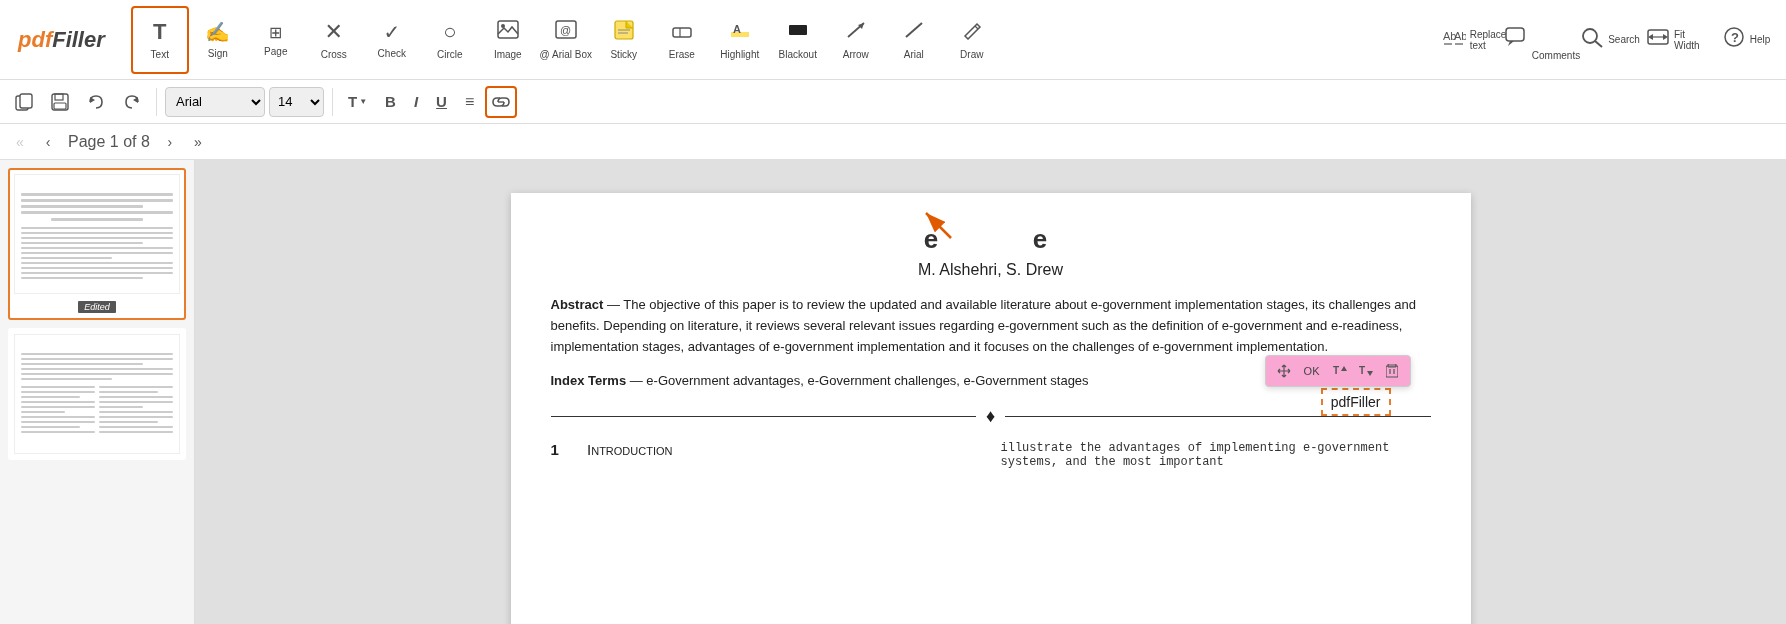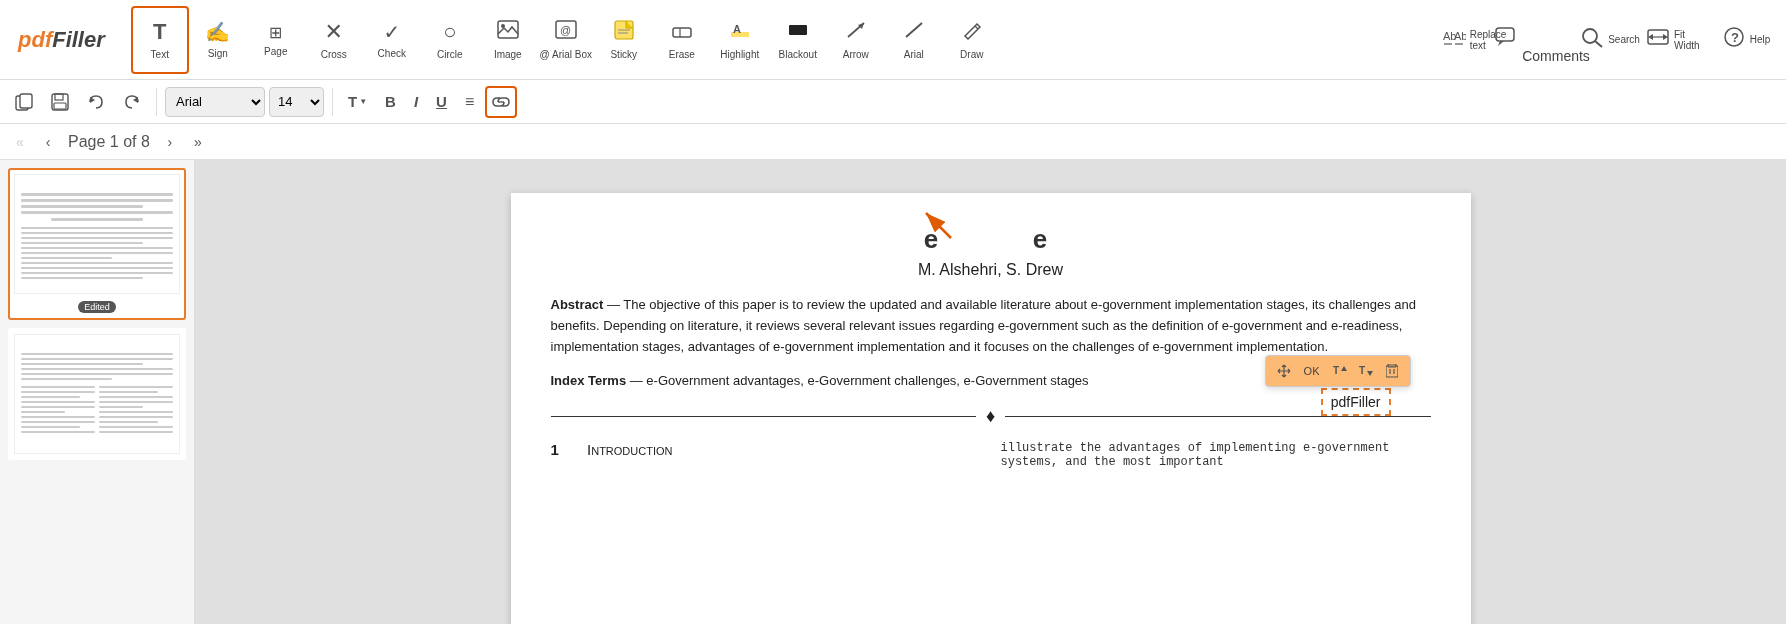"Comments" span { font-size: 14px -> 10px }
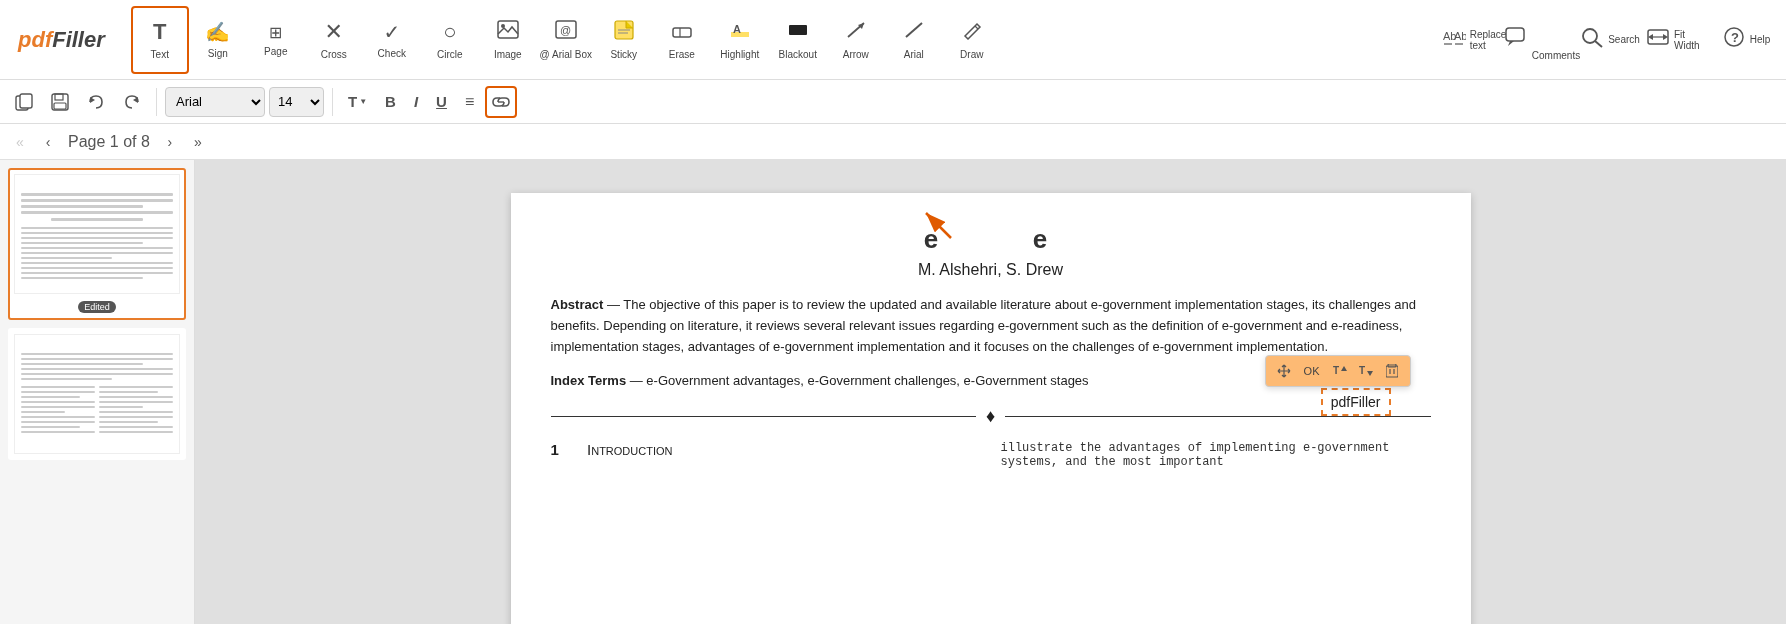"Edited" .edited-badge { border-radius: 6px -> 1px; font-style: none -> italic }
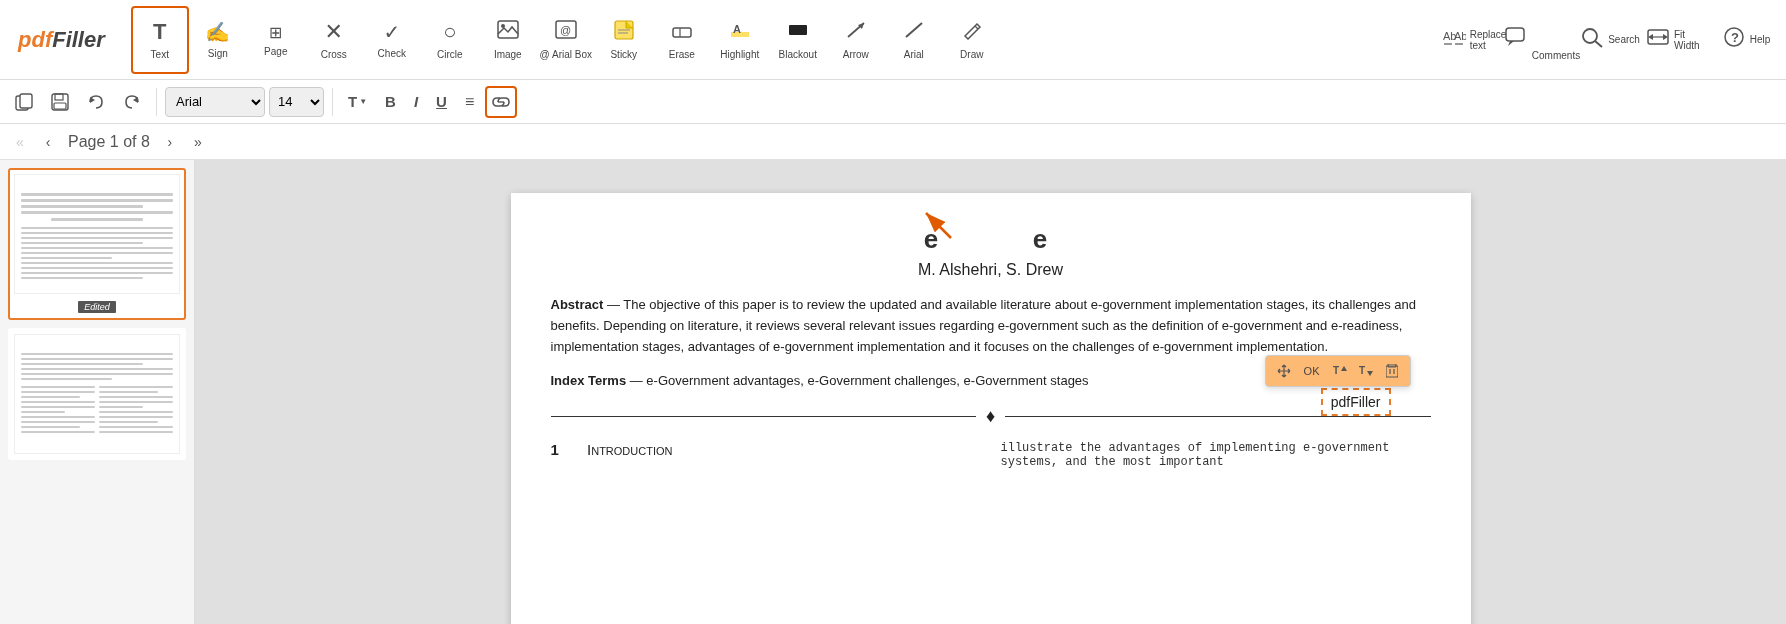"OK" .text-box-toolbar { background: #fdba74 -> #f9a8d4 }
